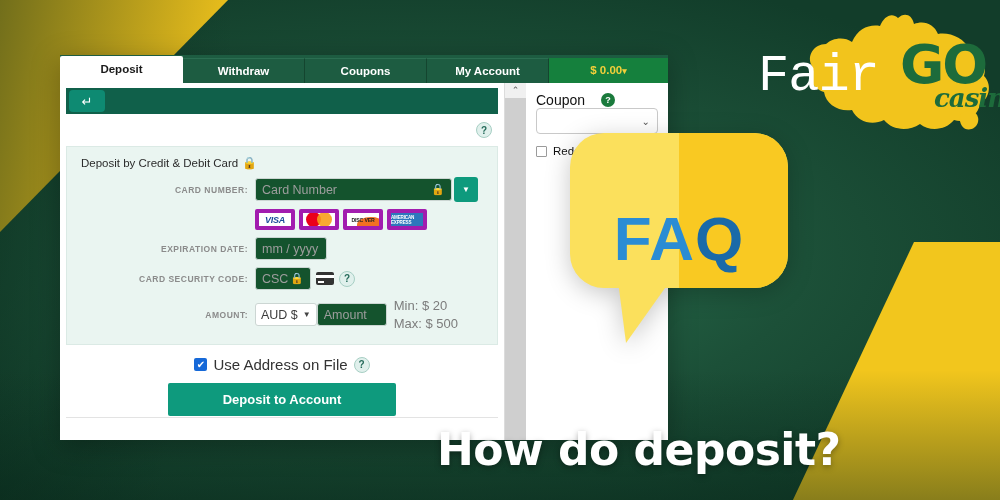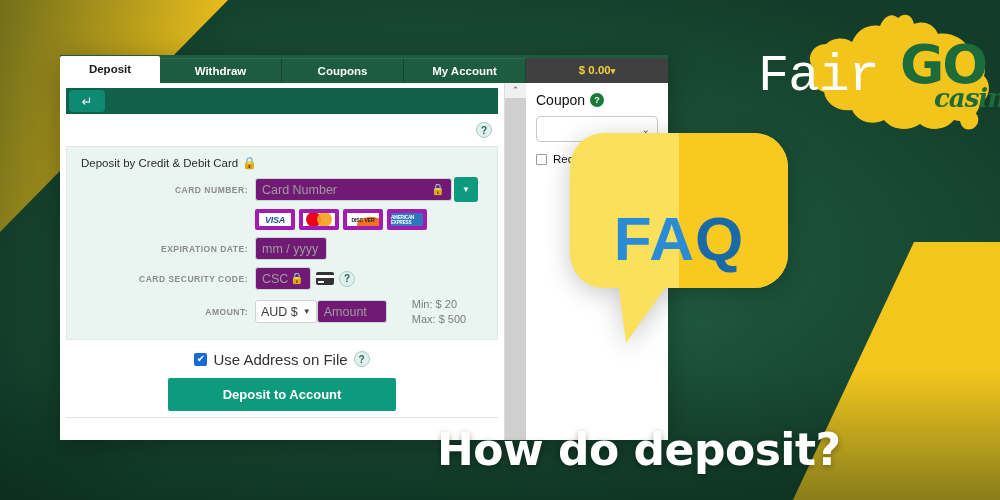"Deposit" .tab.t1 { width: 100px -> 123px }
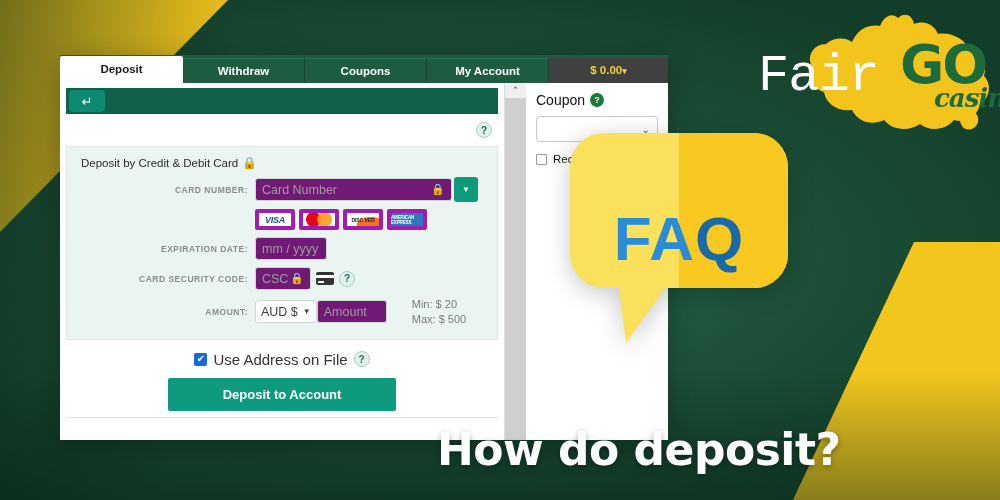"$ 0.00▾" .balance { background: #404040 -> #15803d }
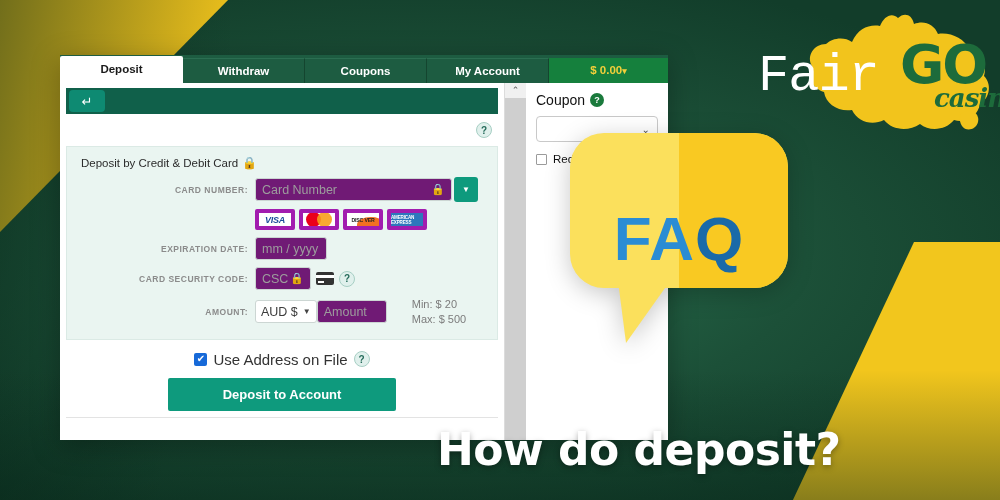"Coupon" .coupon-title { gap: 5px -> 16px; margin-bottom: 8px -> none }
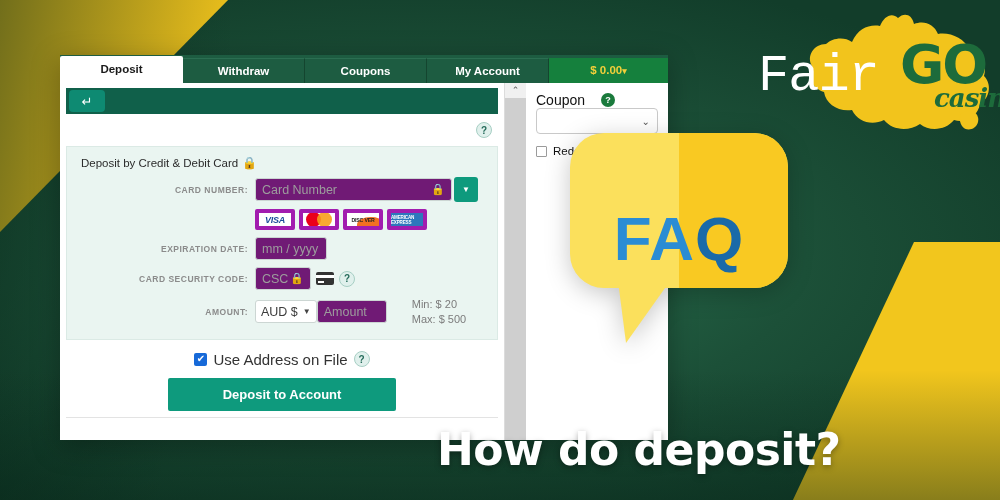"Card Number" .finput { background: #701a75 -> #14532d }
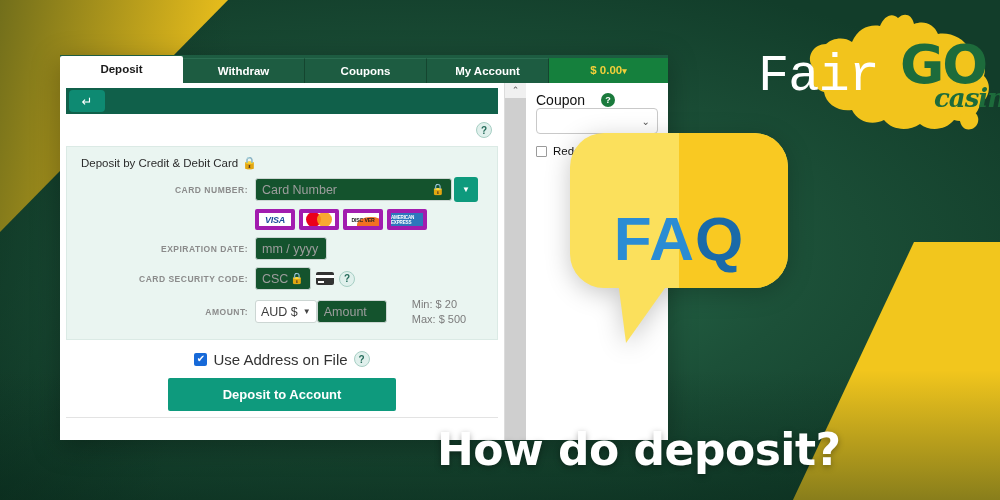"Min: $ 20" .minmax { font-size: 11px -> 13px; margin-left: 25px -> 7px }
